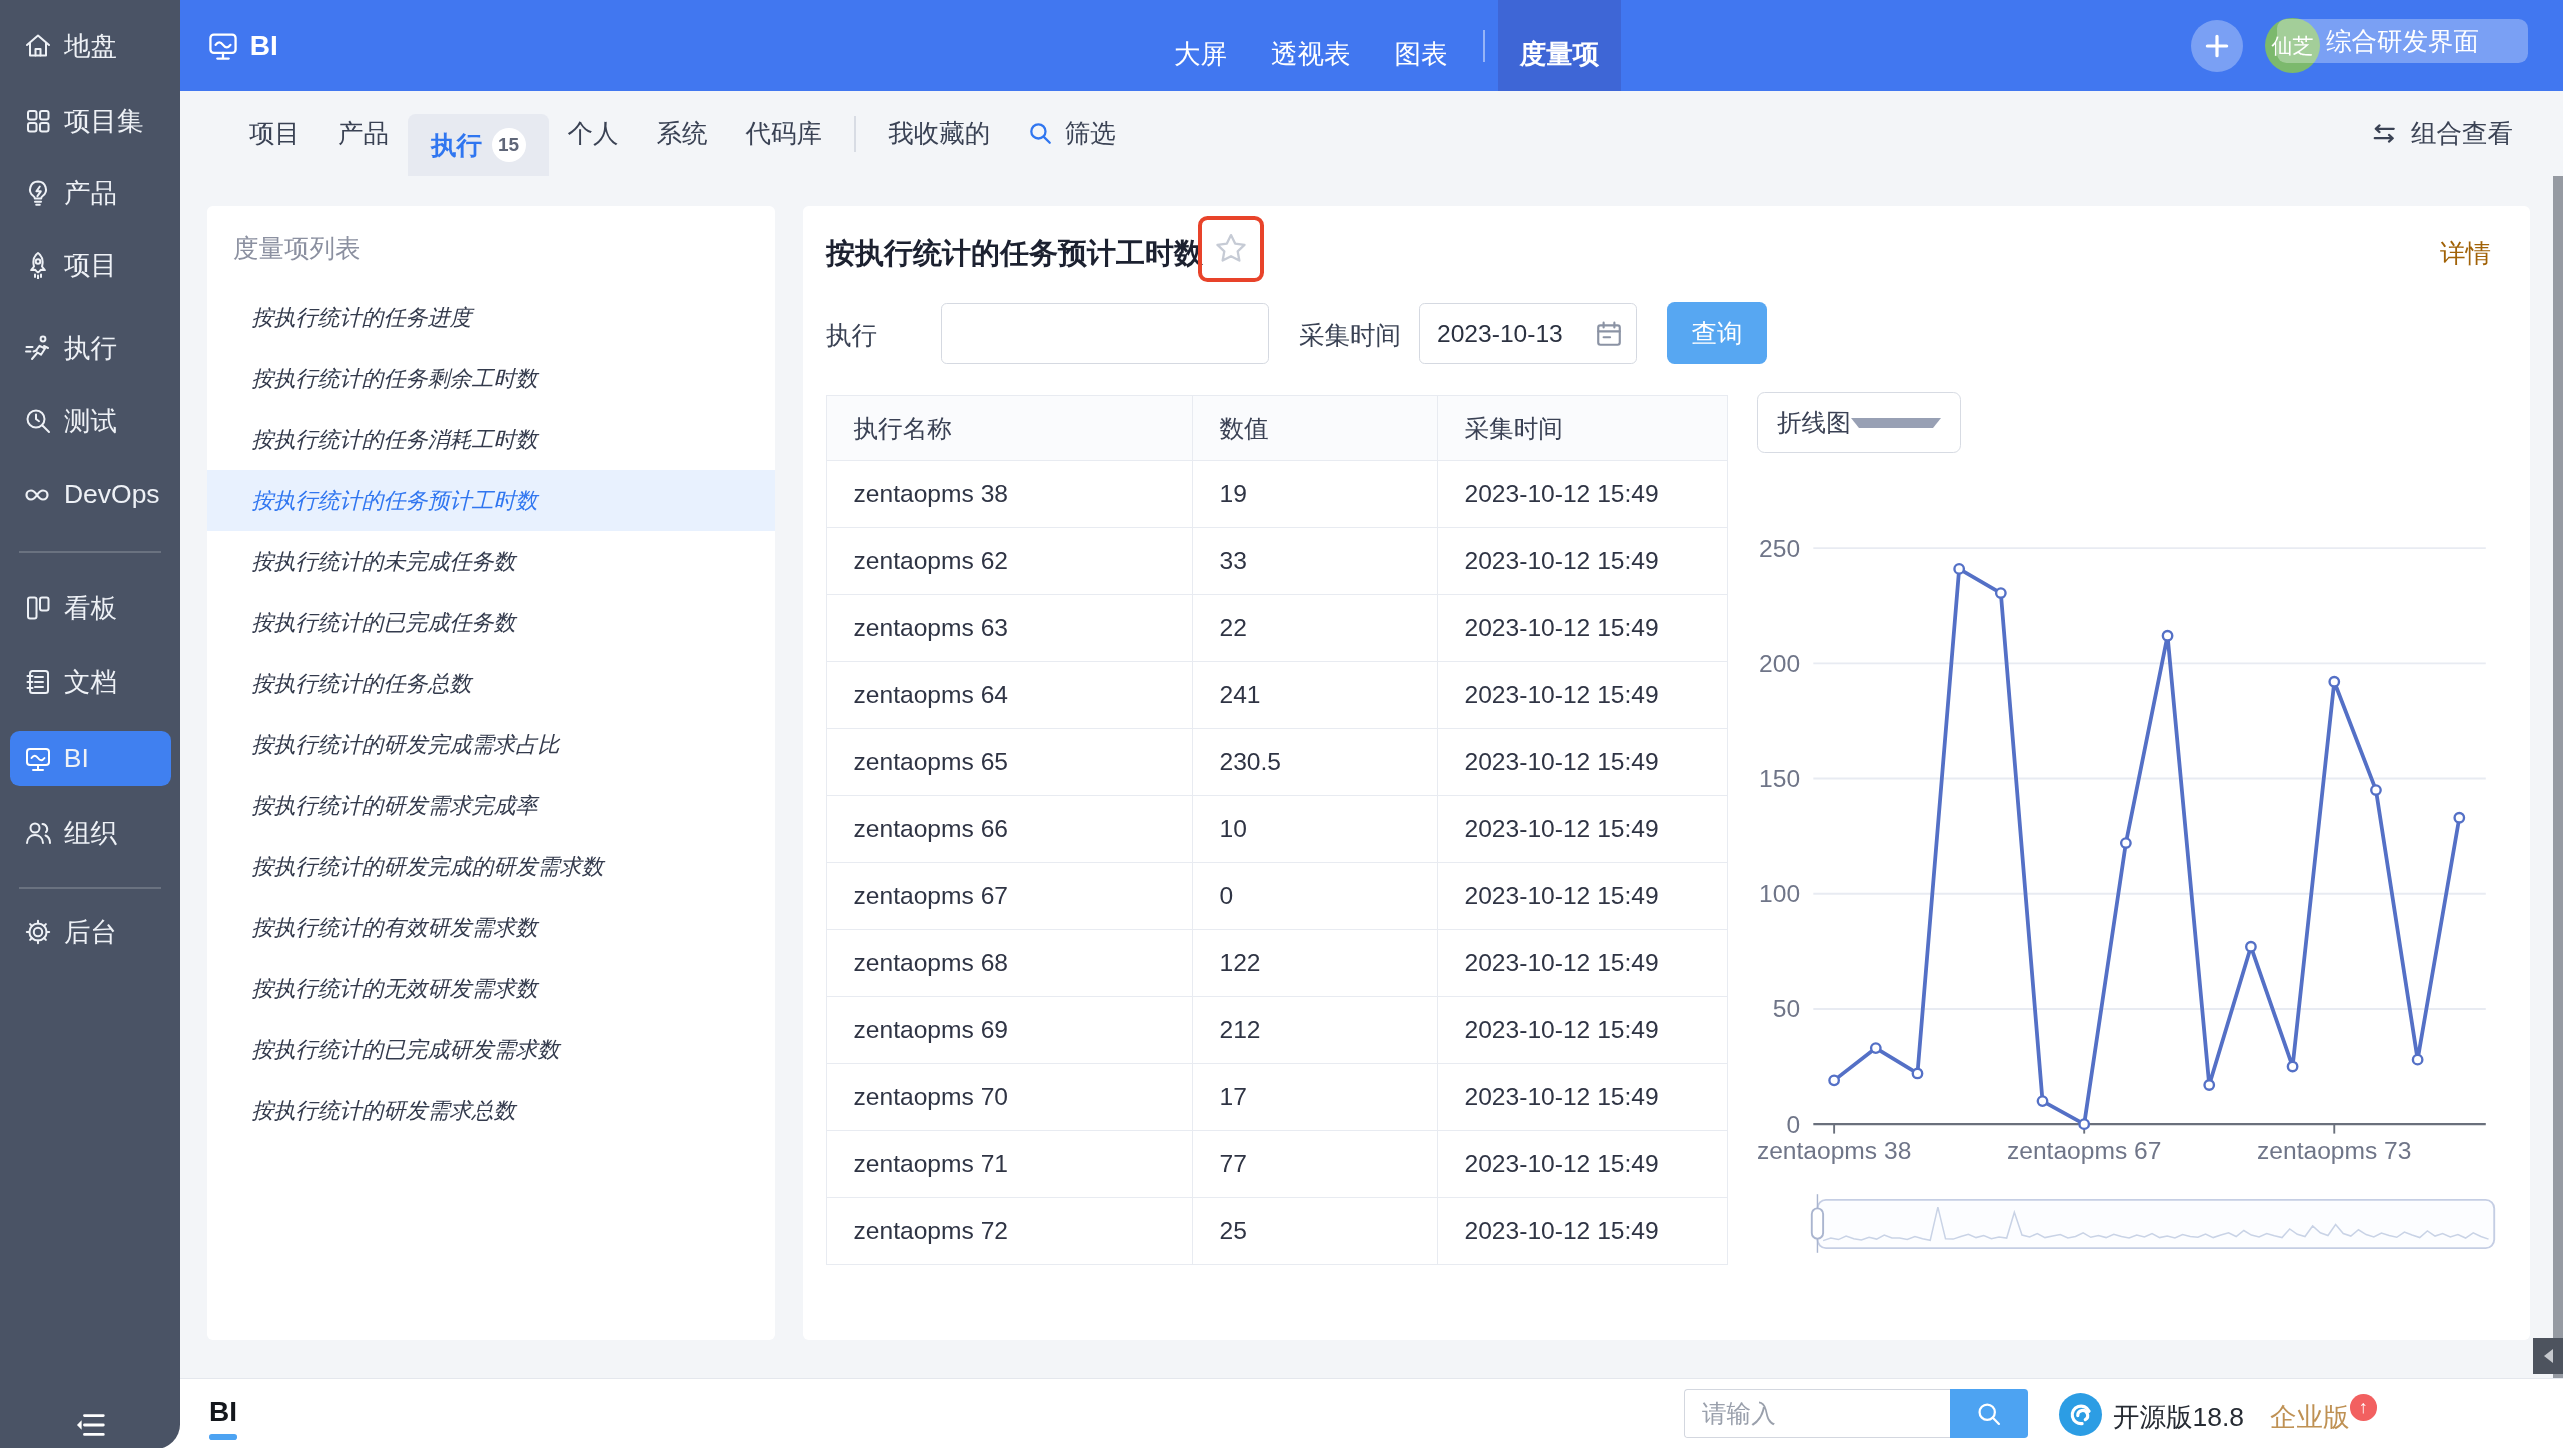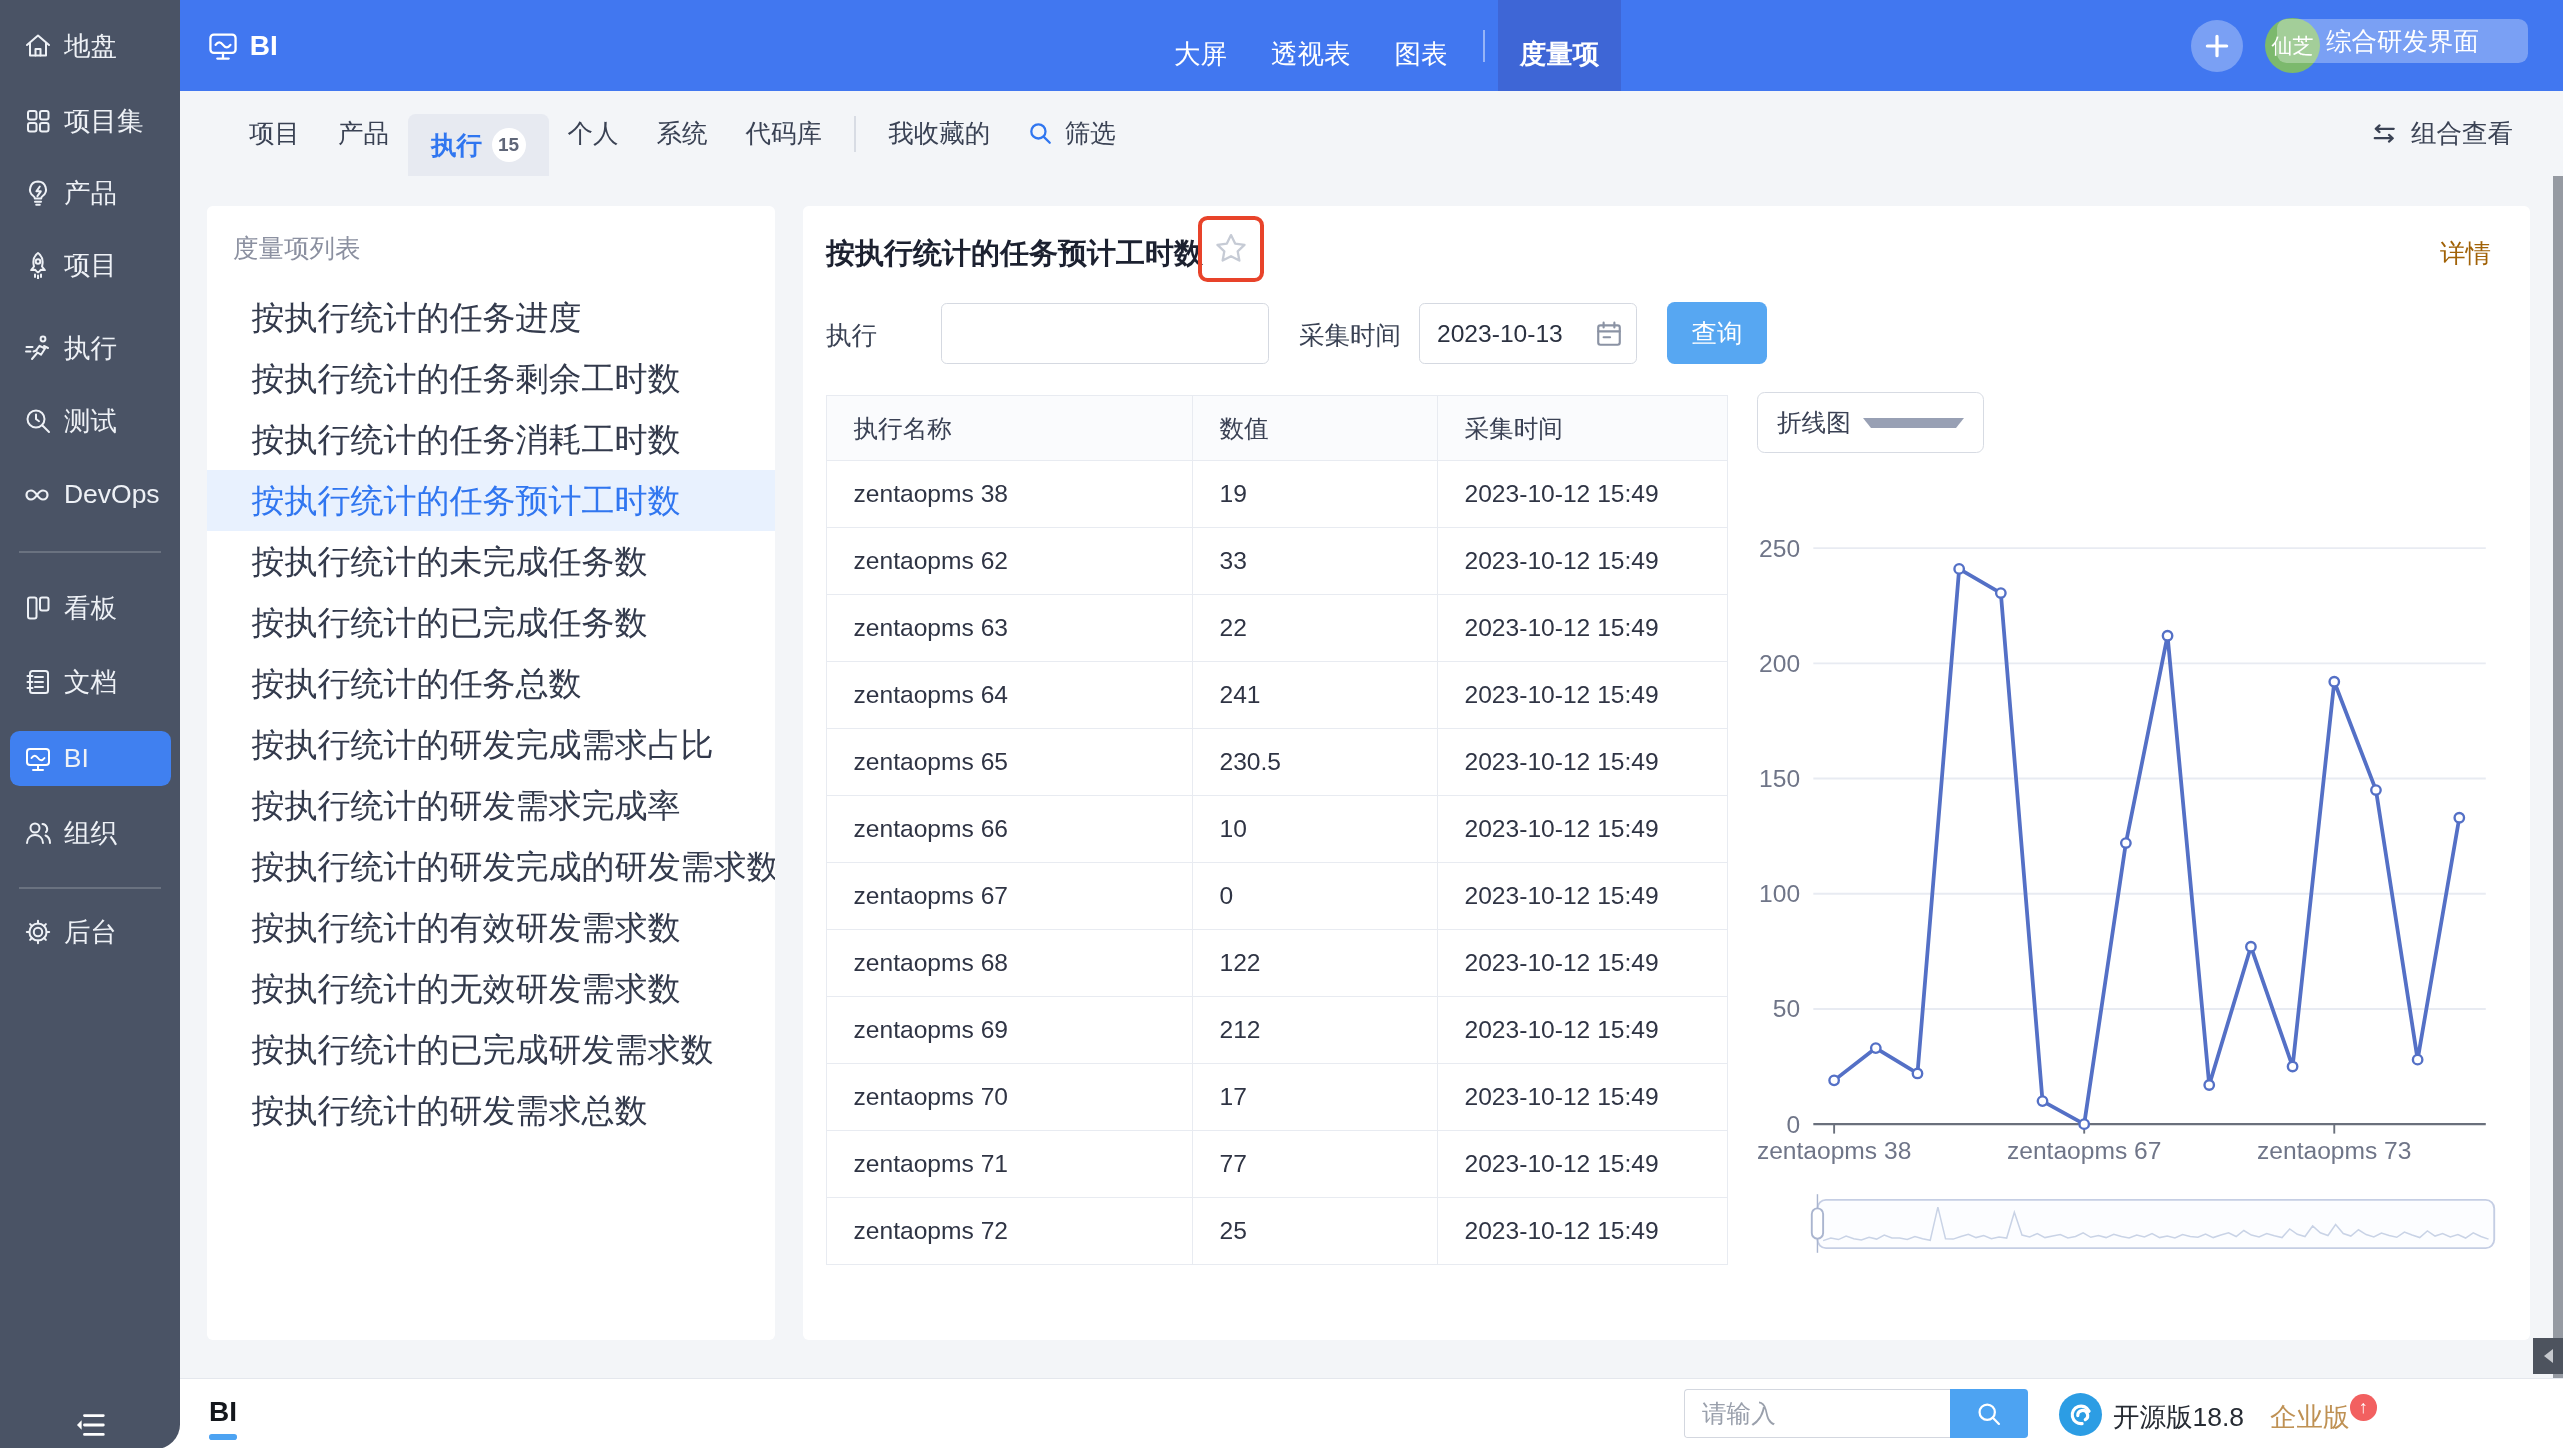"按执行统计的任务进度" .lp-list li { font-size: 33px -> 22px; font-style: none -> italic }
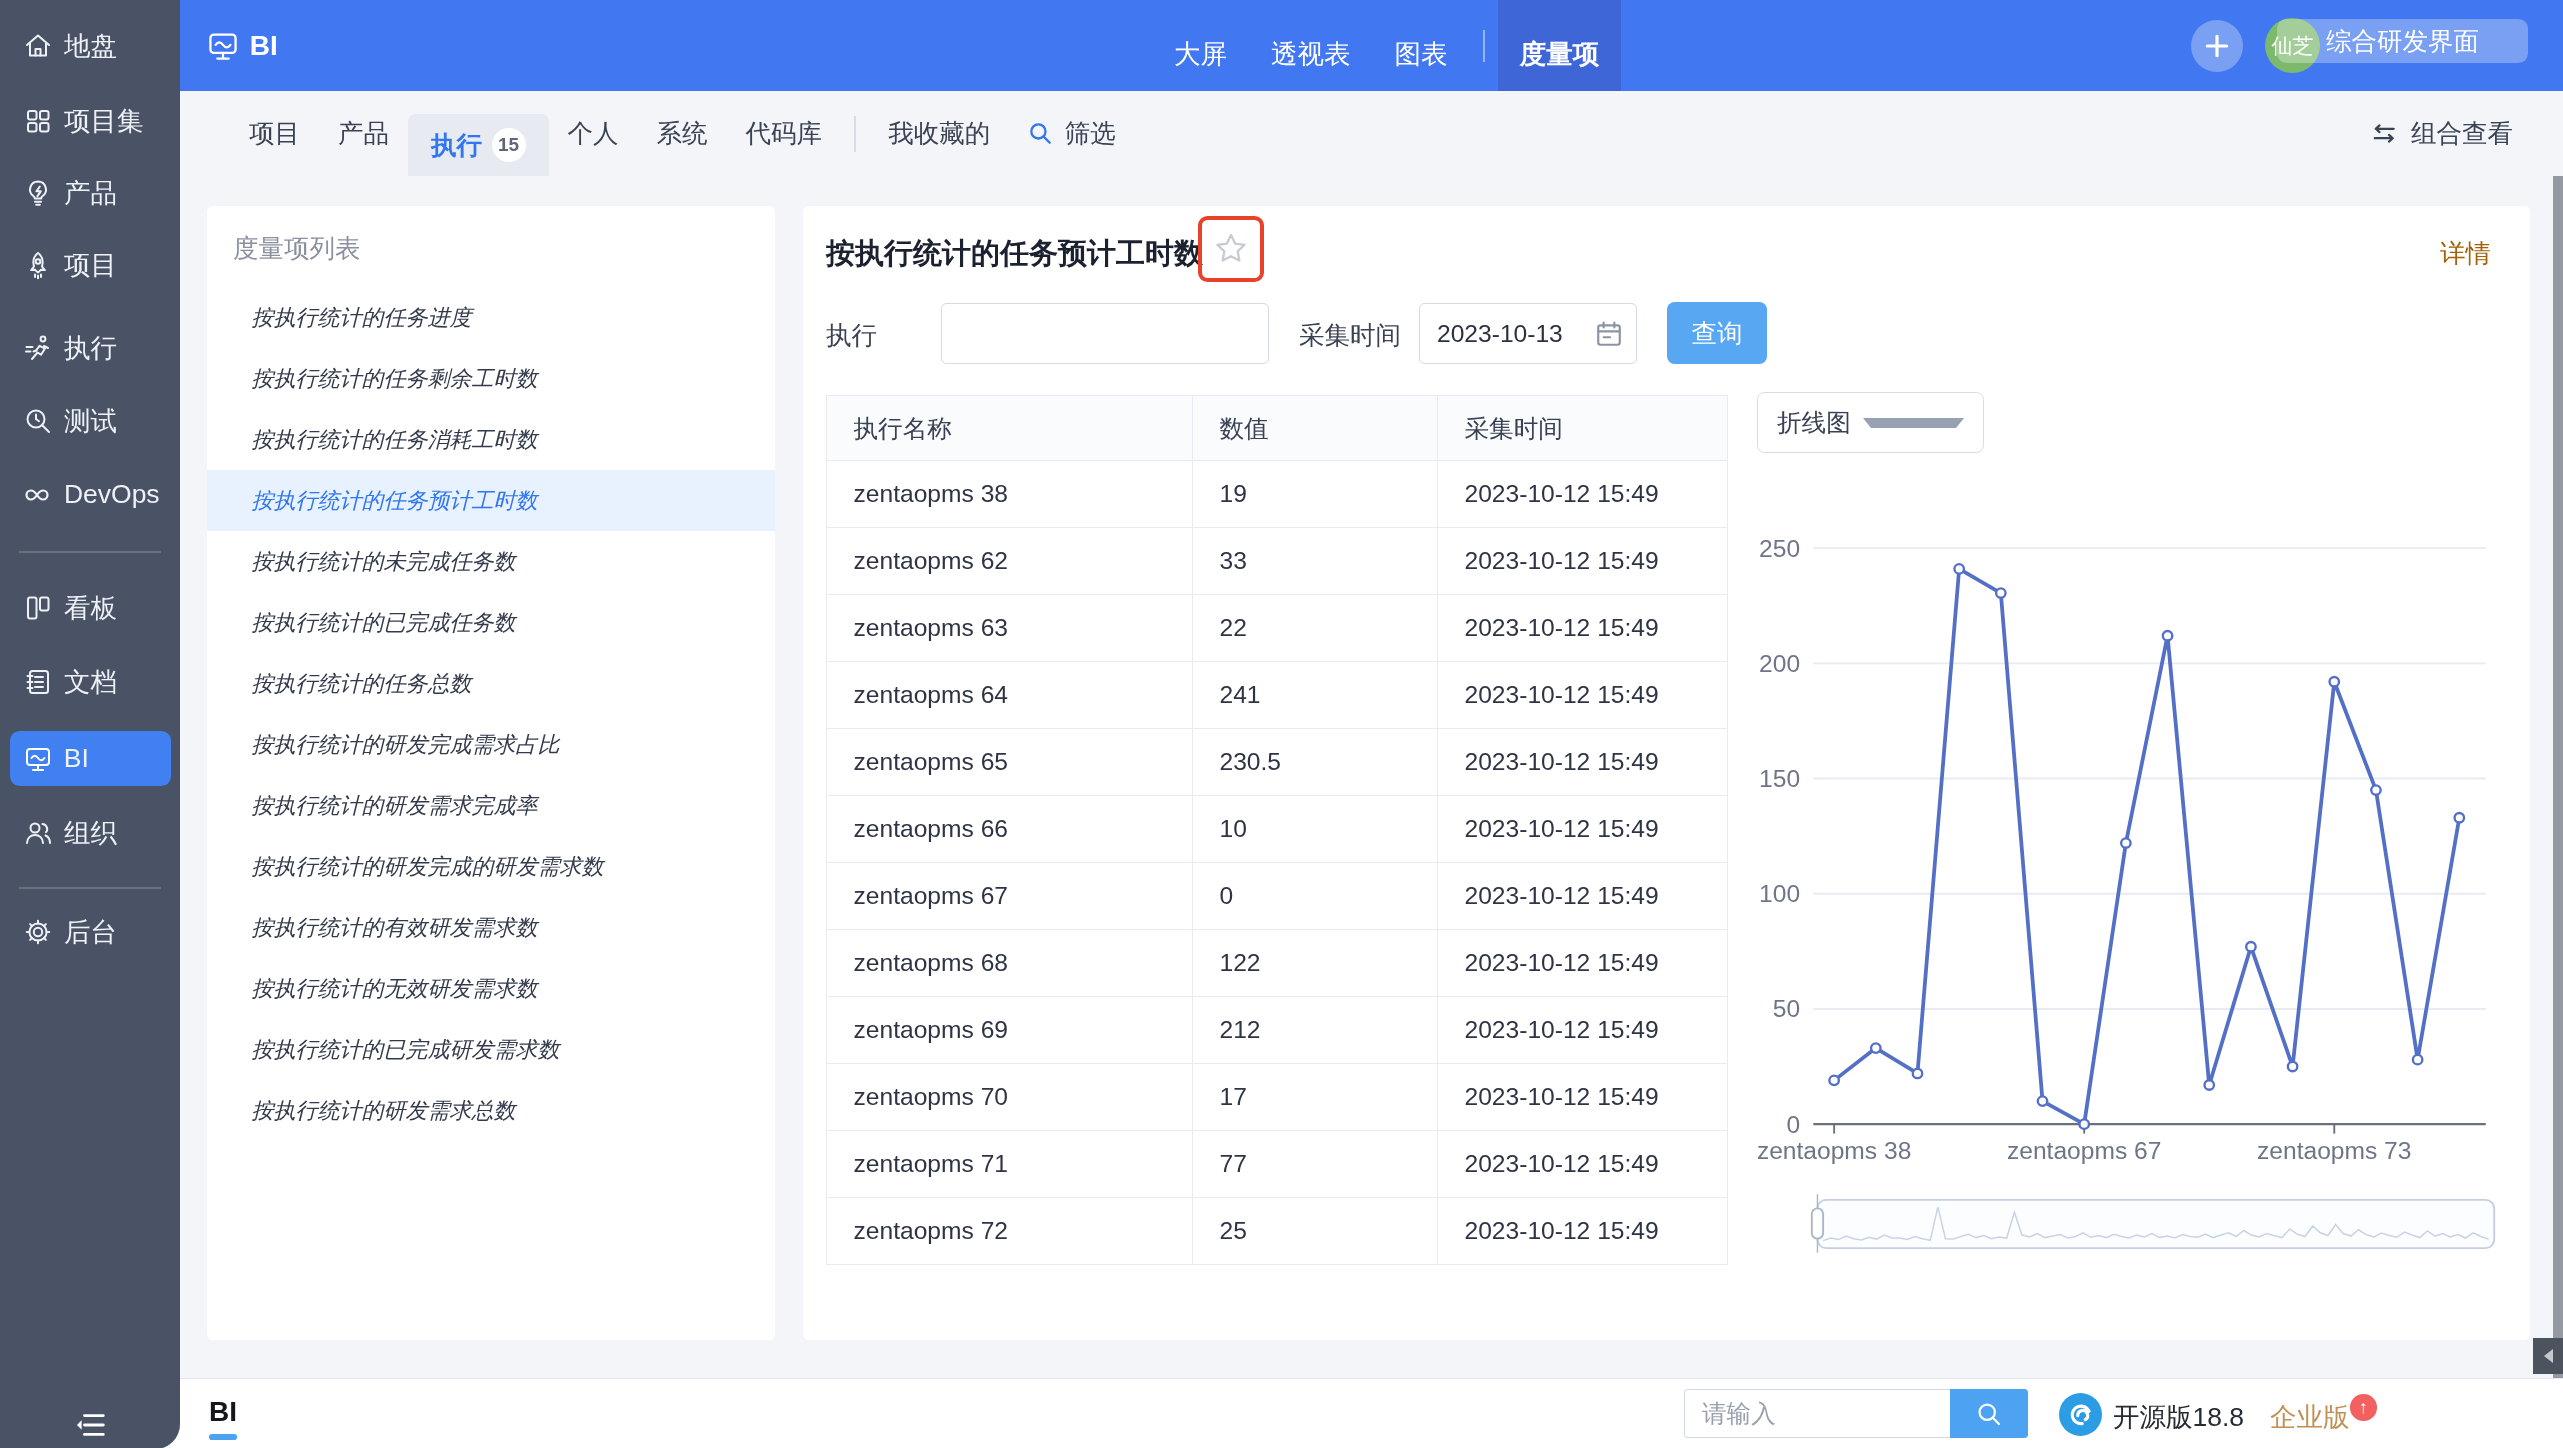"折线图" .dp-select { width: 227px -> 204px }
